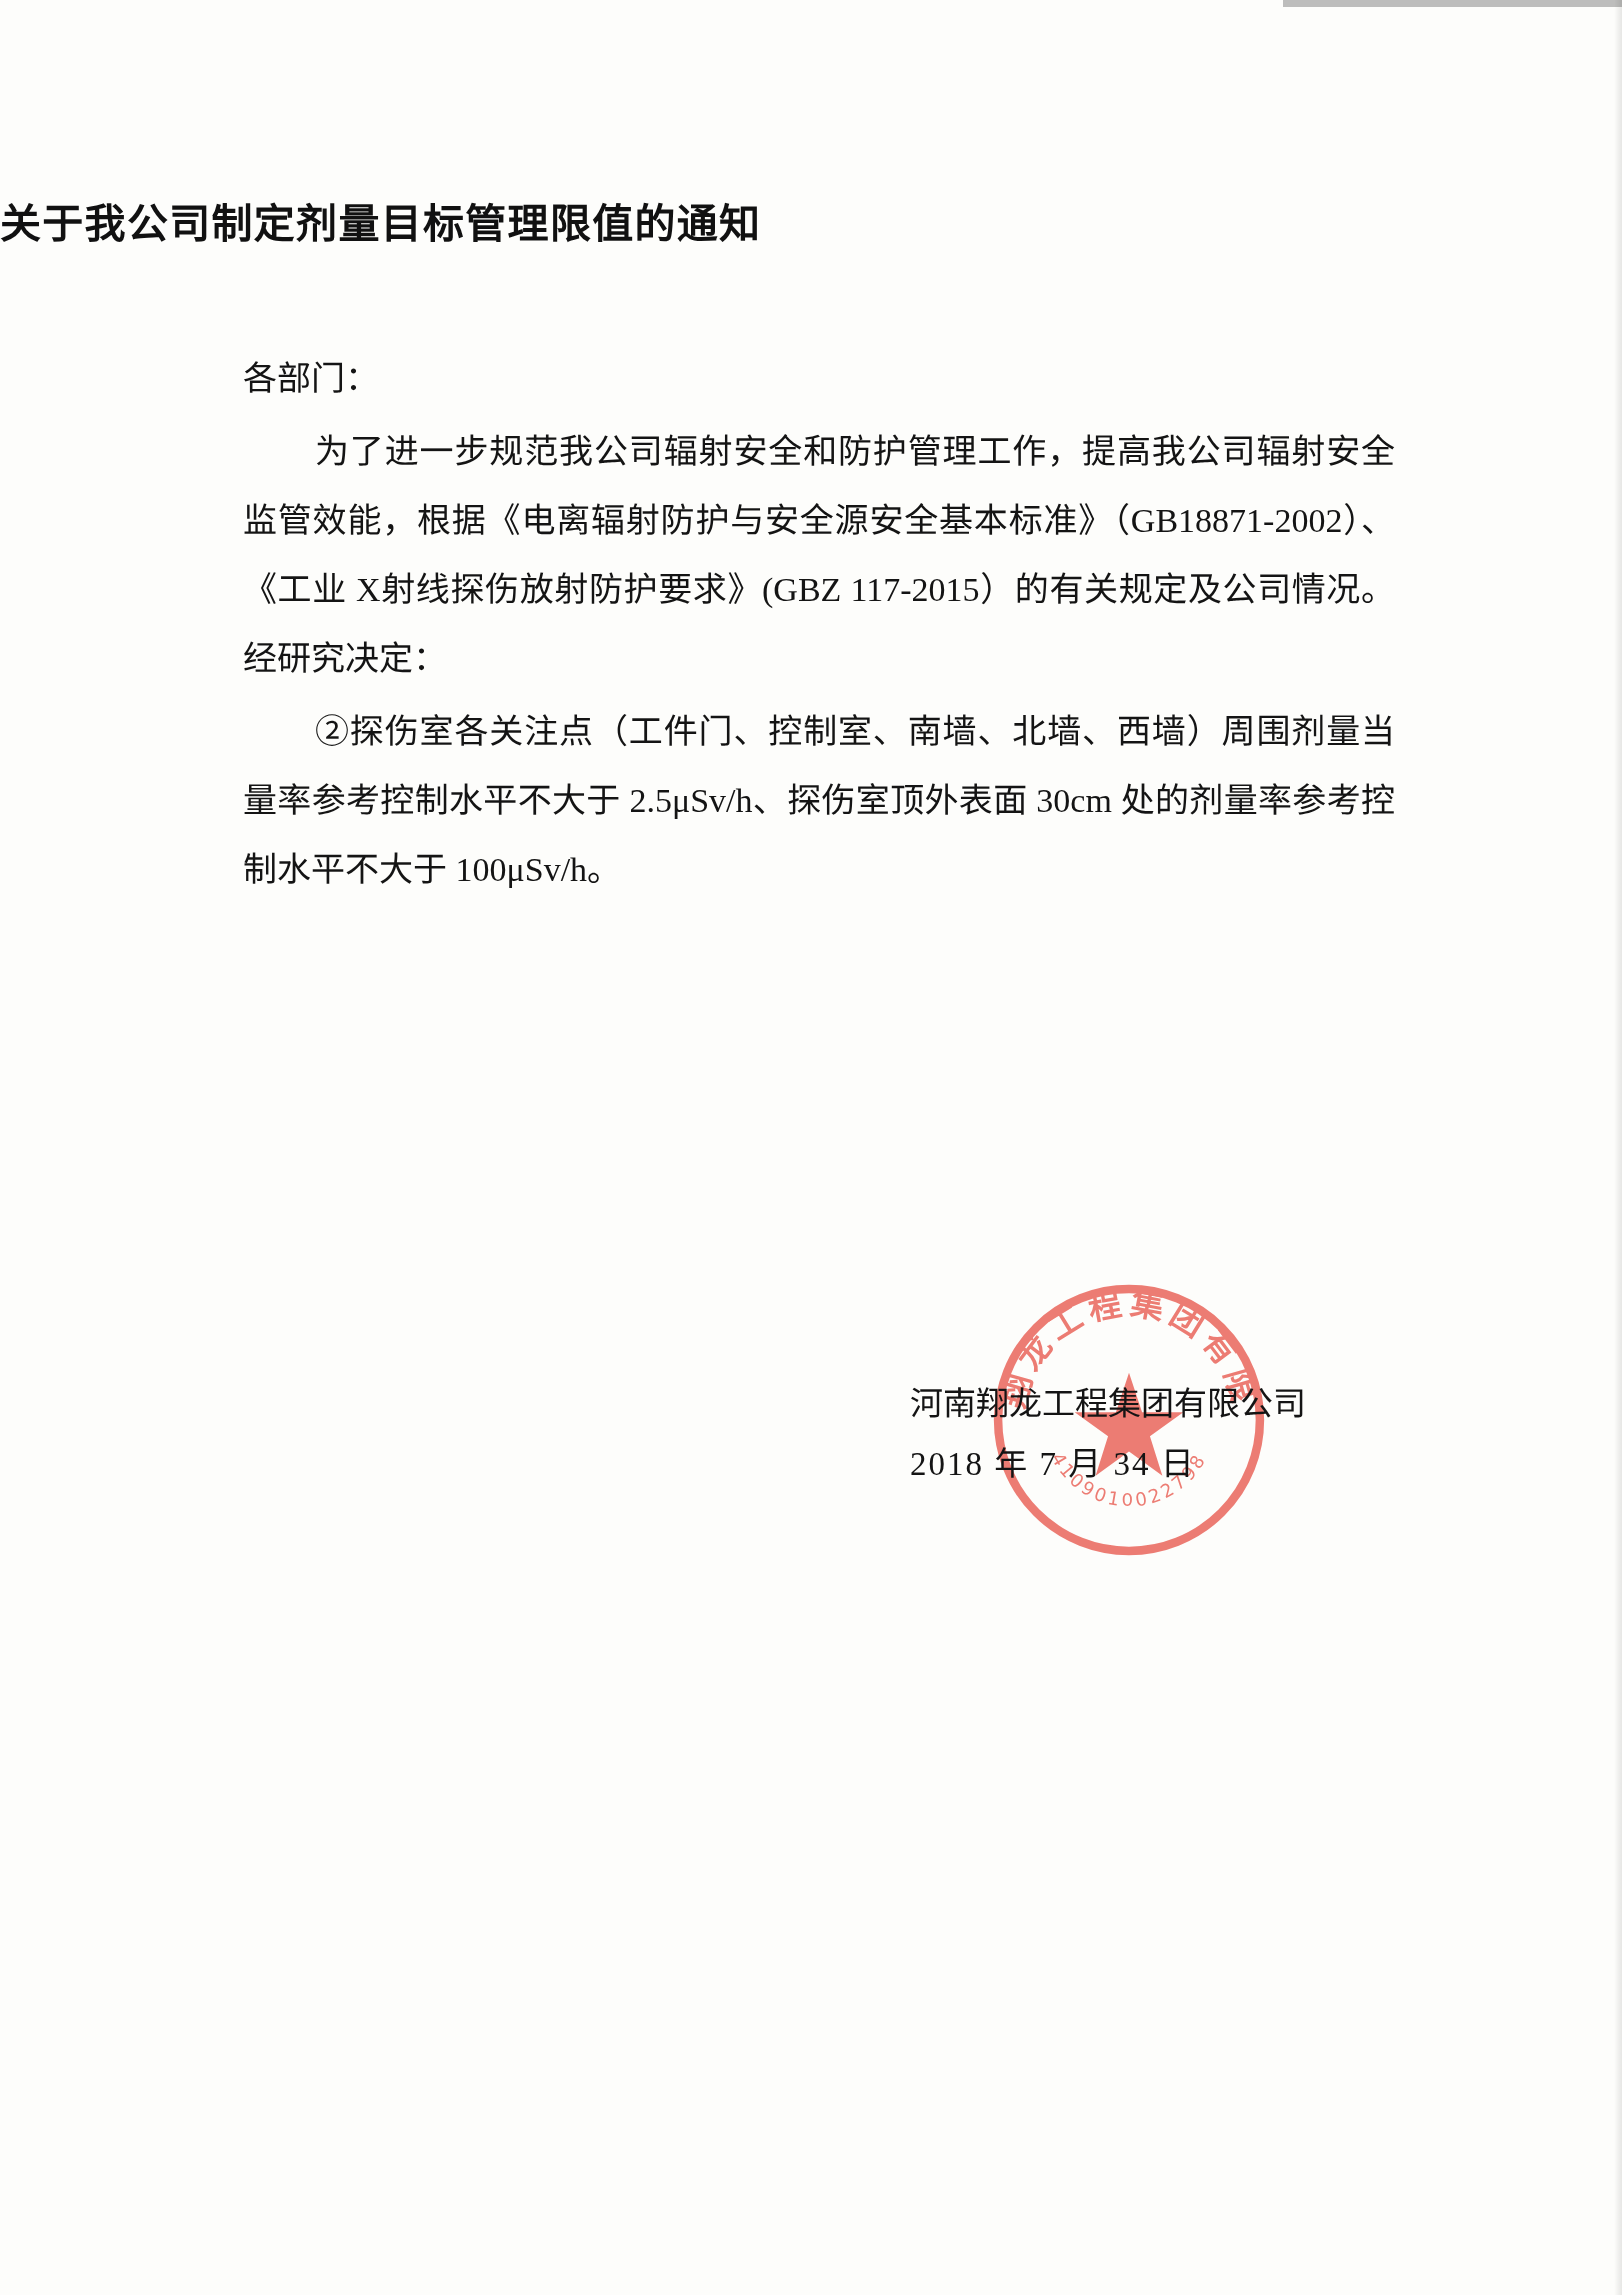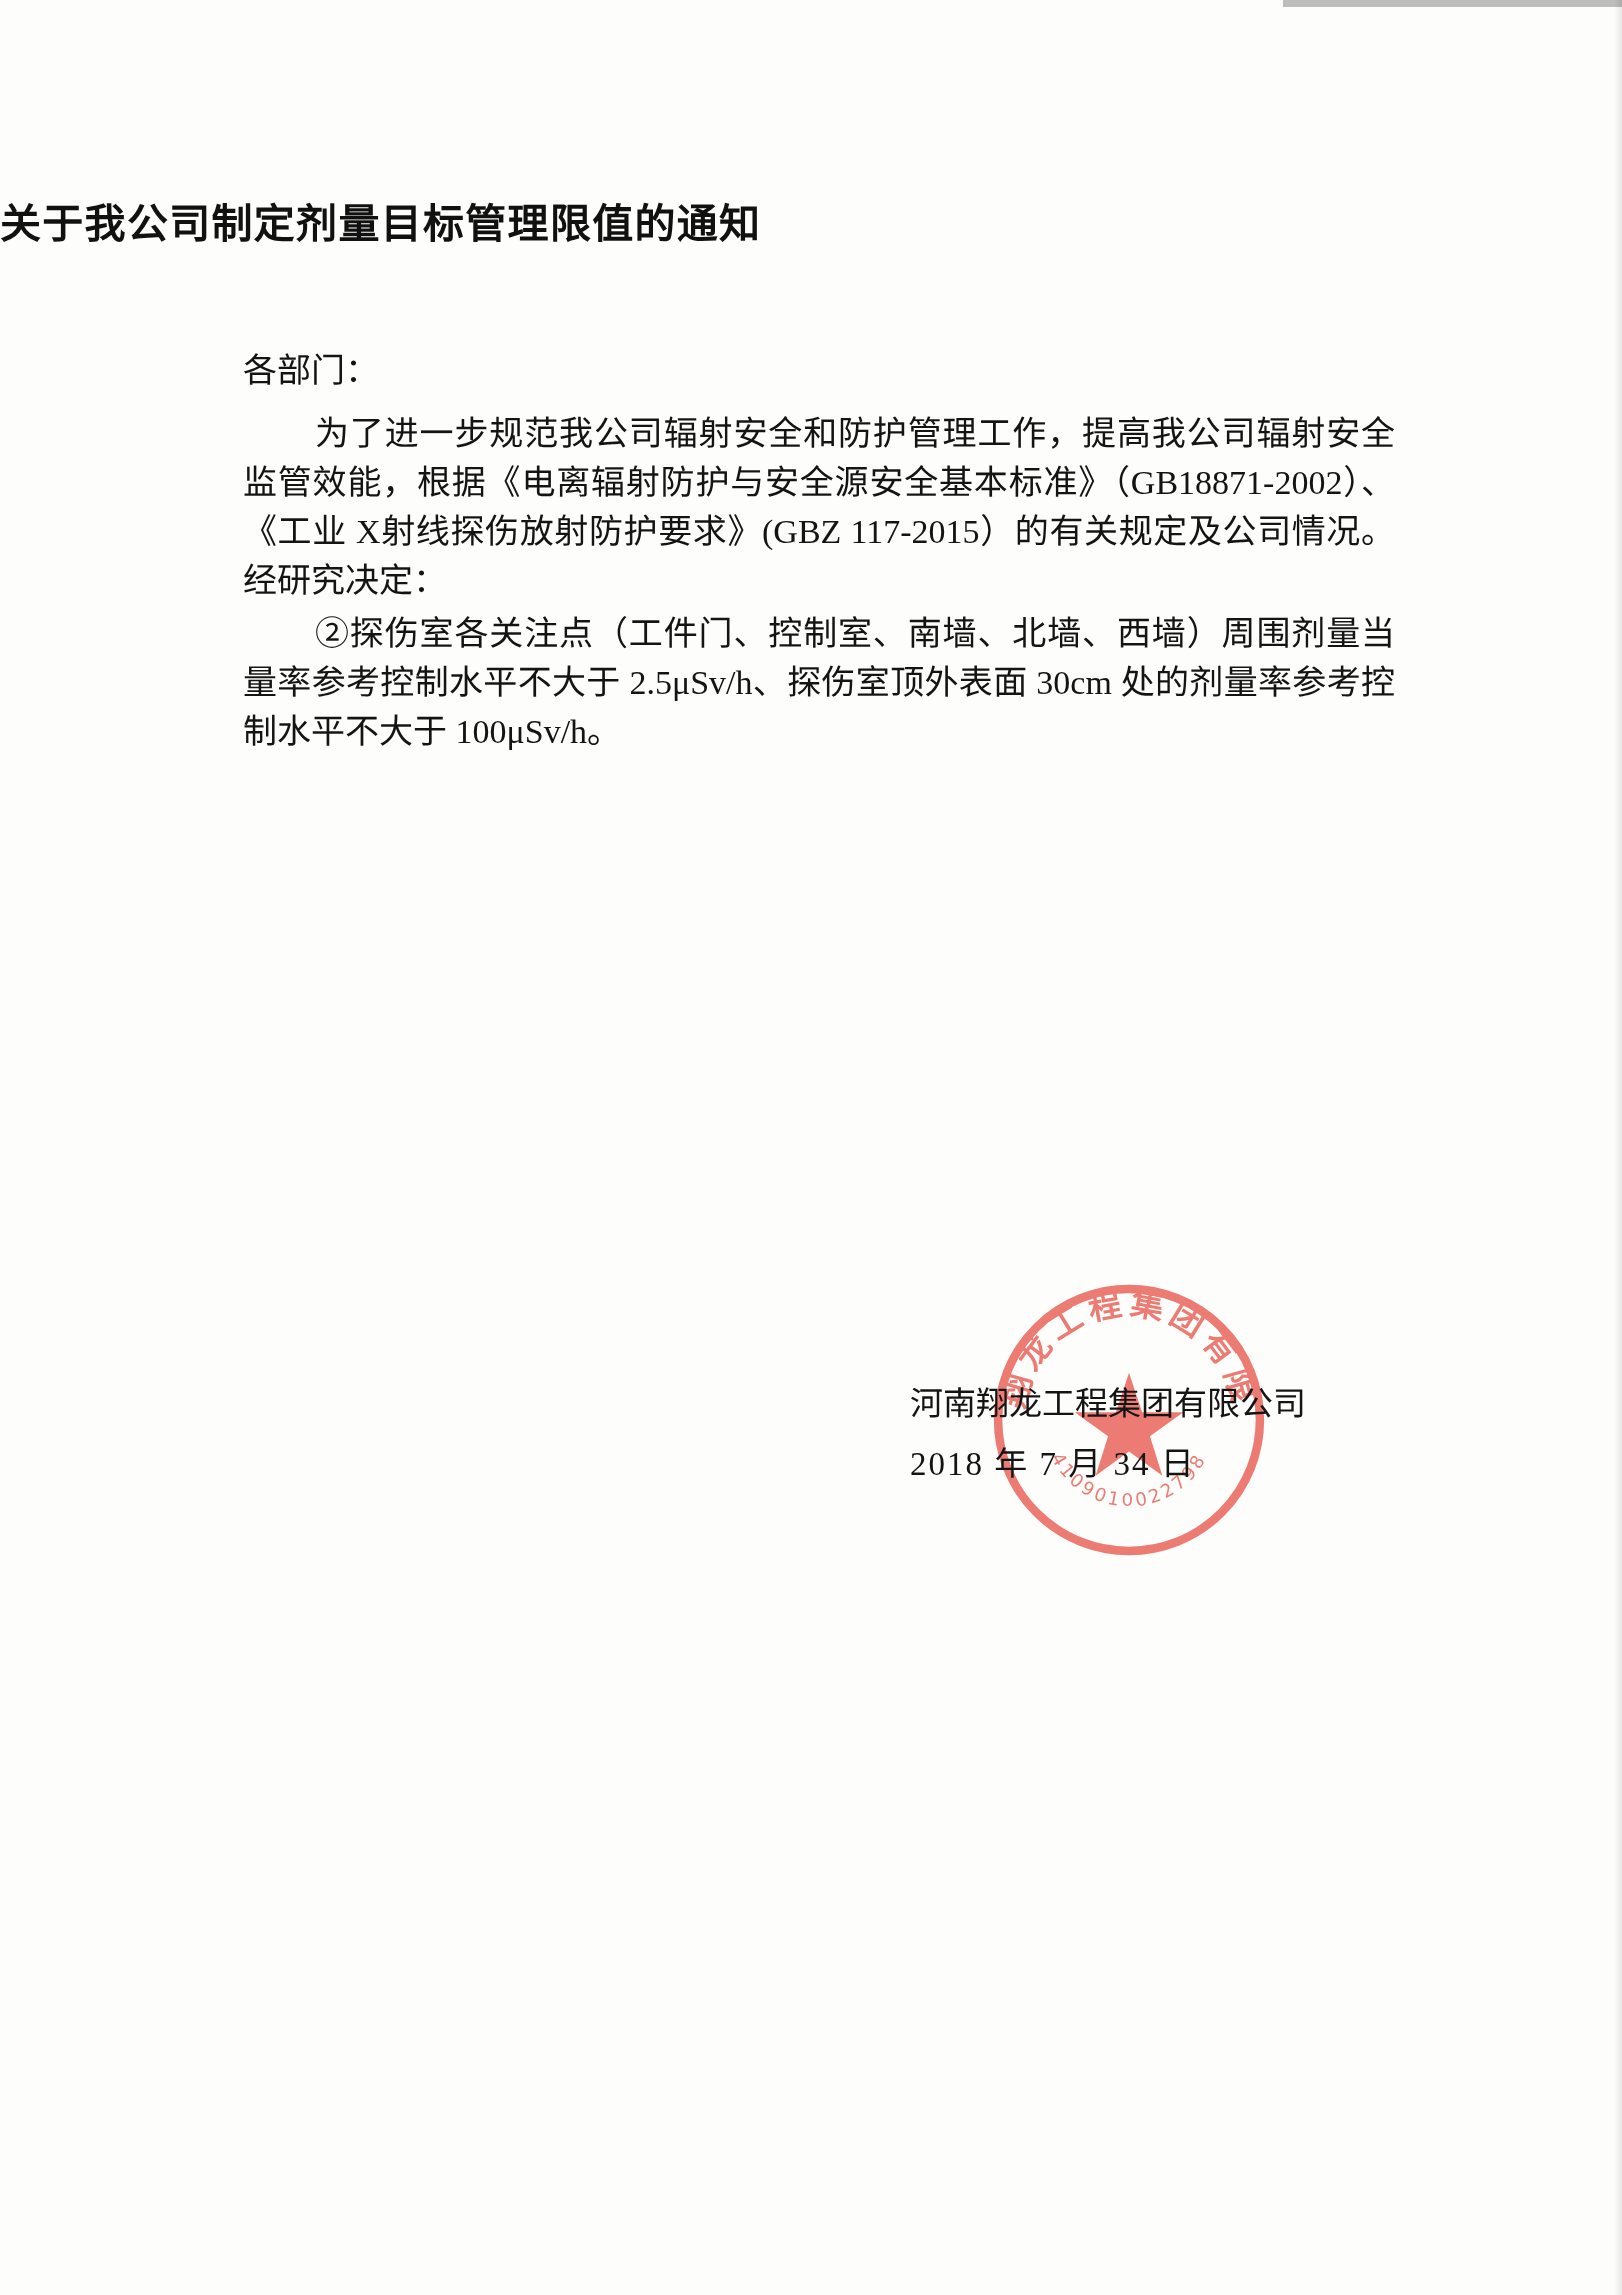"各部门：" .body-block { top: 336px -> 344px }
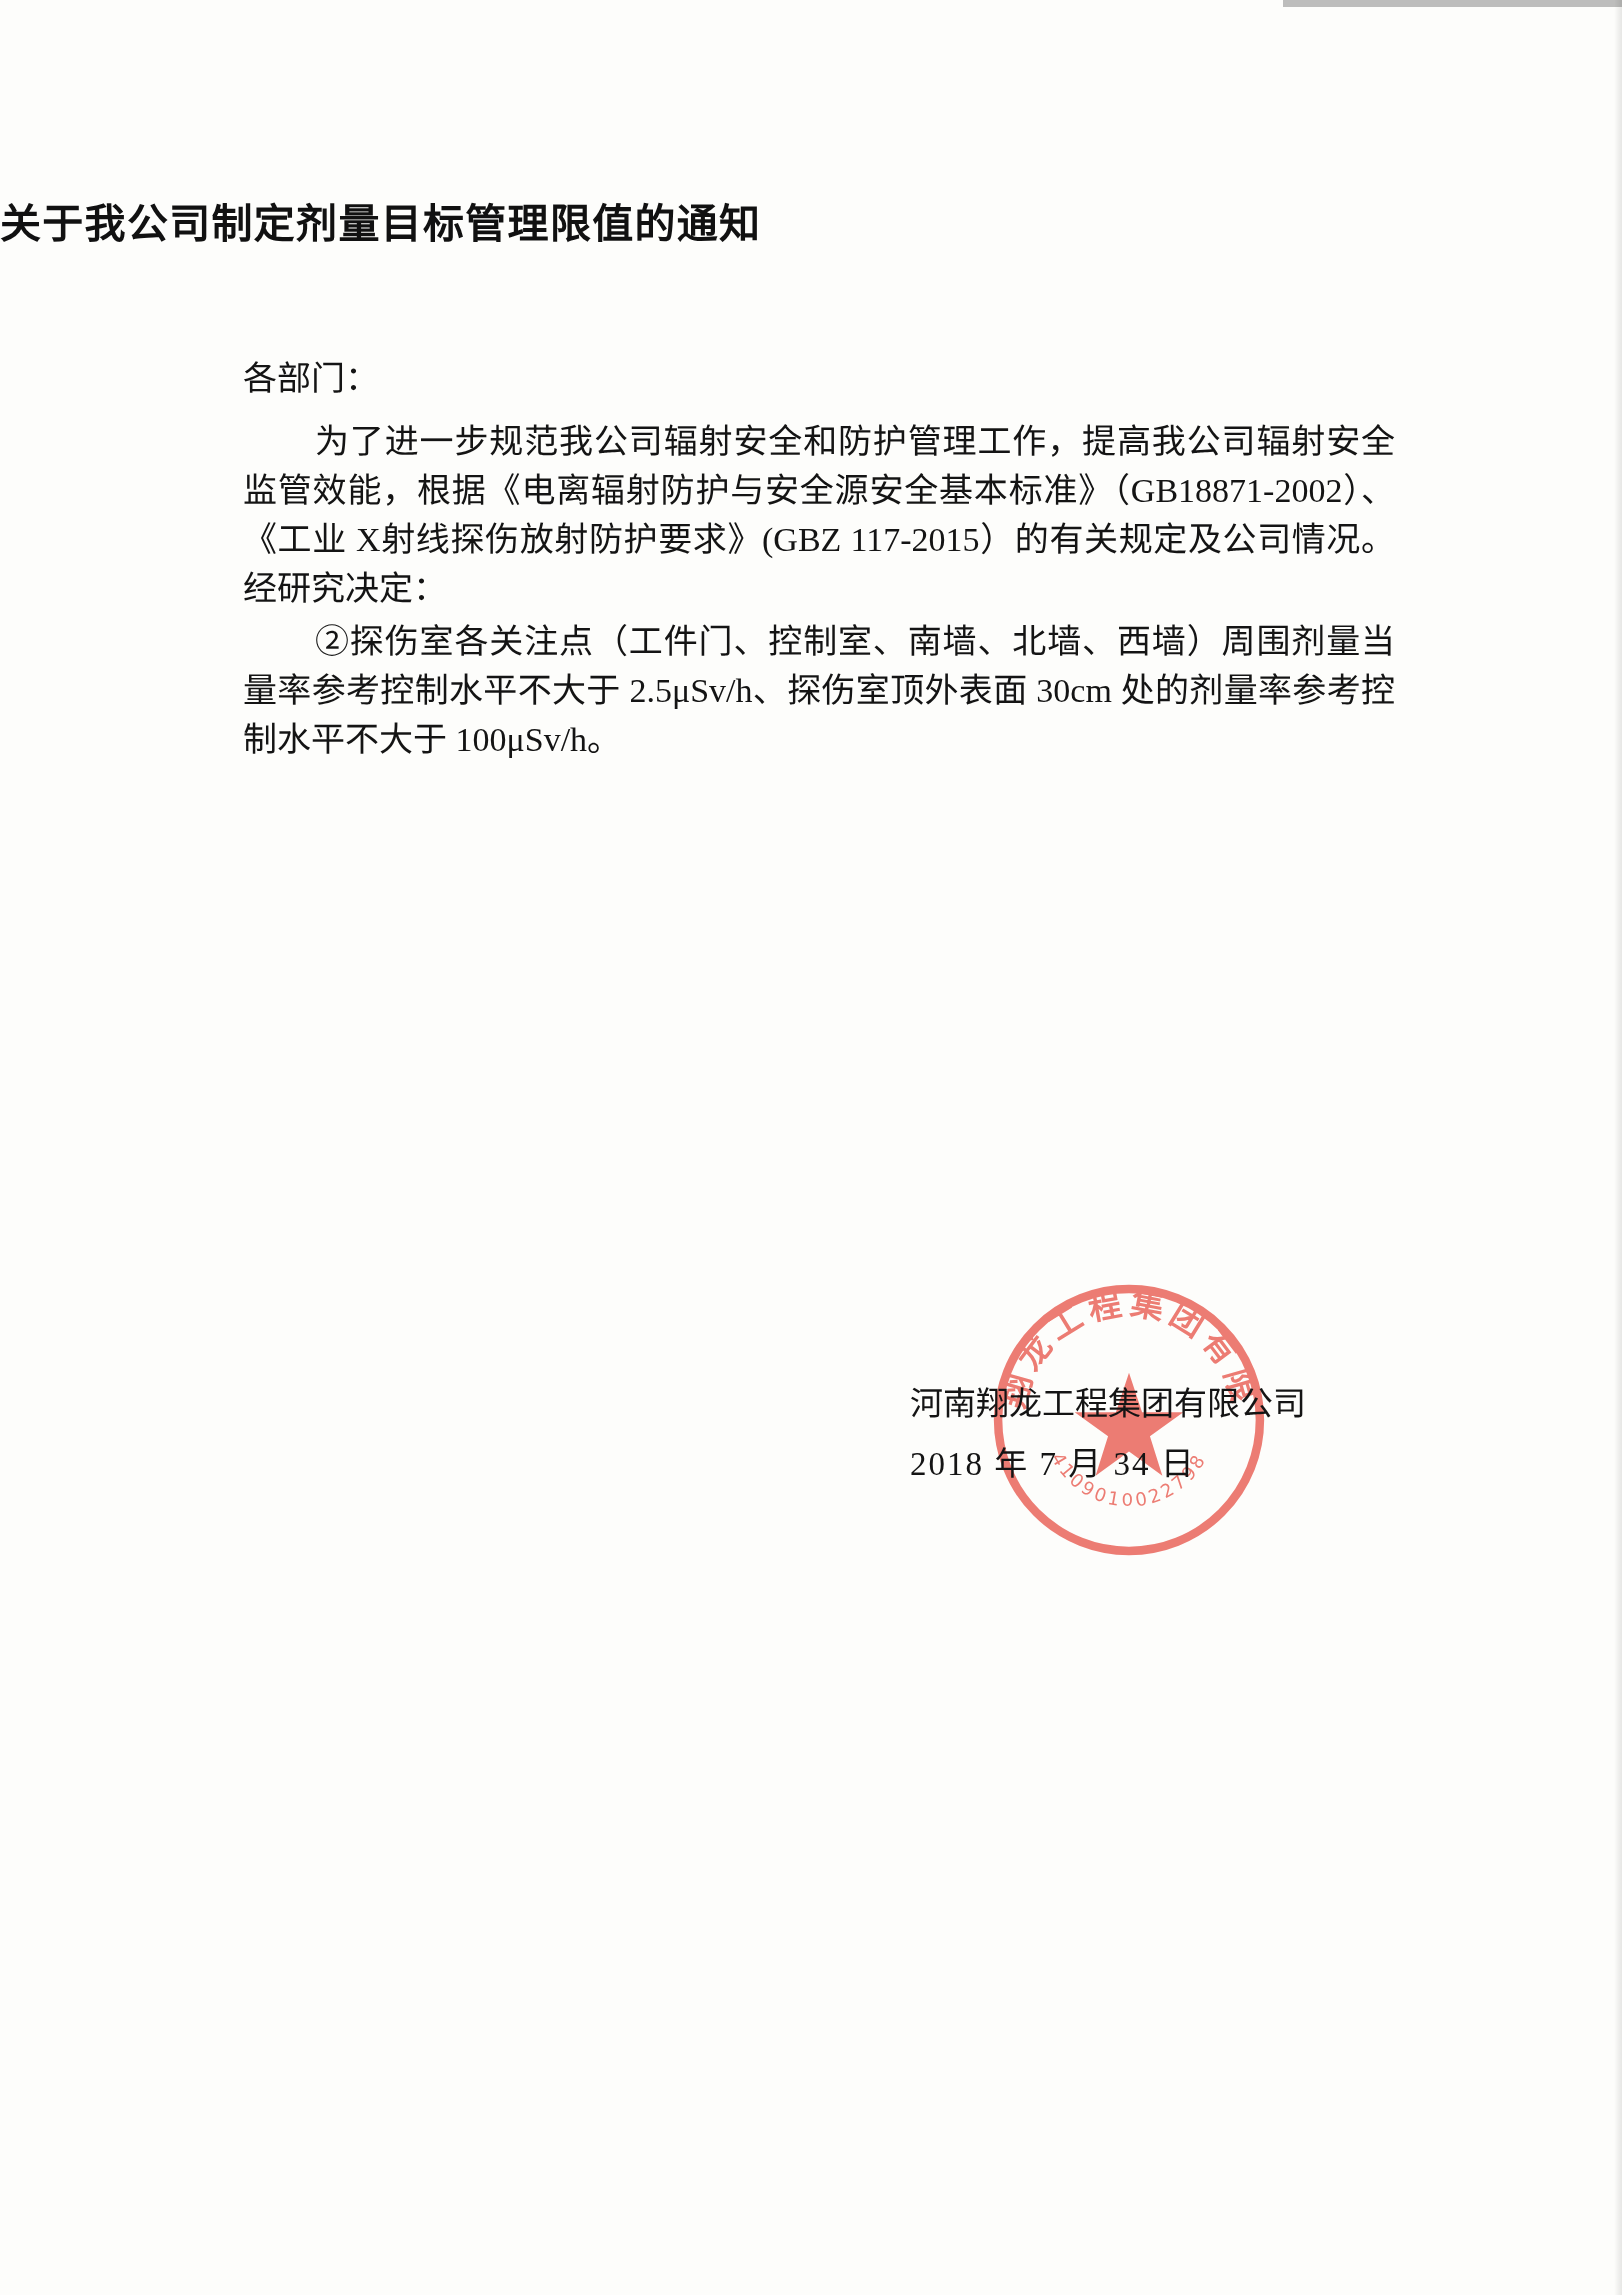"为了进一步规范我公司辐射安全和防护管理工作，提高我公司辐射安全监管效能，根据《电" .para { line-height: 49px -> 69px }
